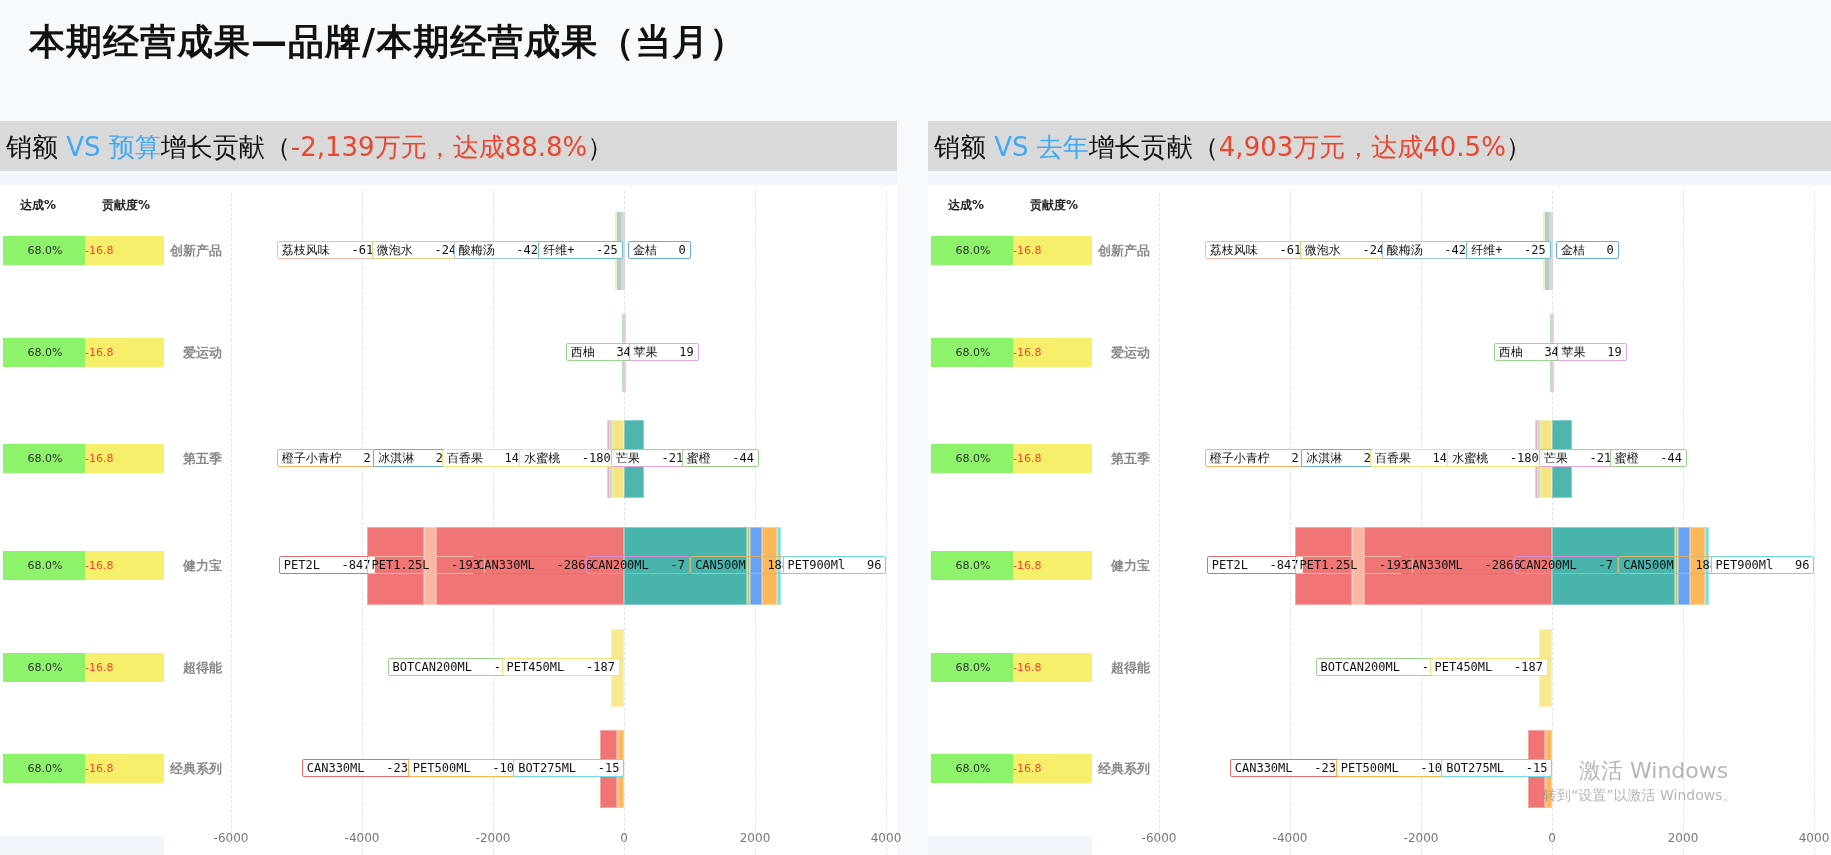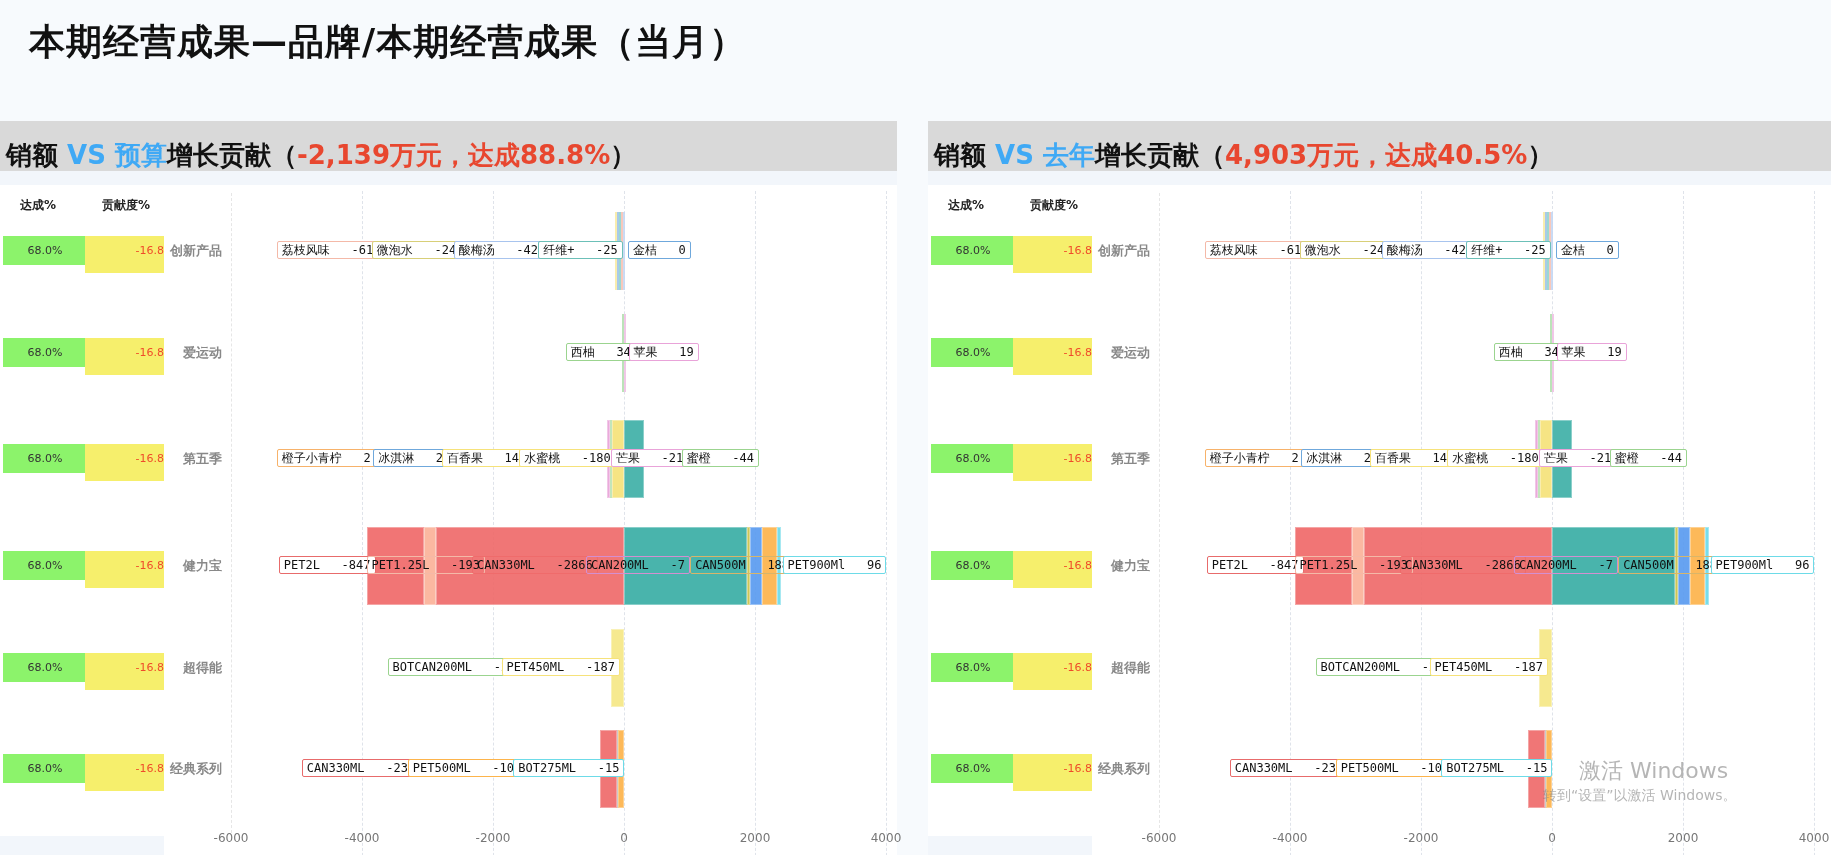"销额 VS 预算增长贡献（-2,139万元，达成88.8%）" .panel-head-text { font-weight: bold -> normal; top: 17px -> 9px }
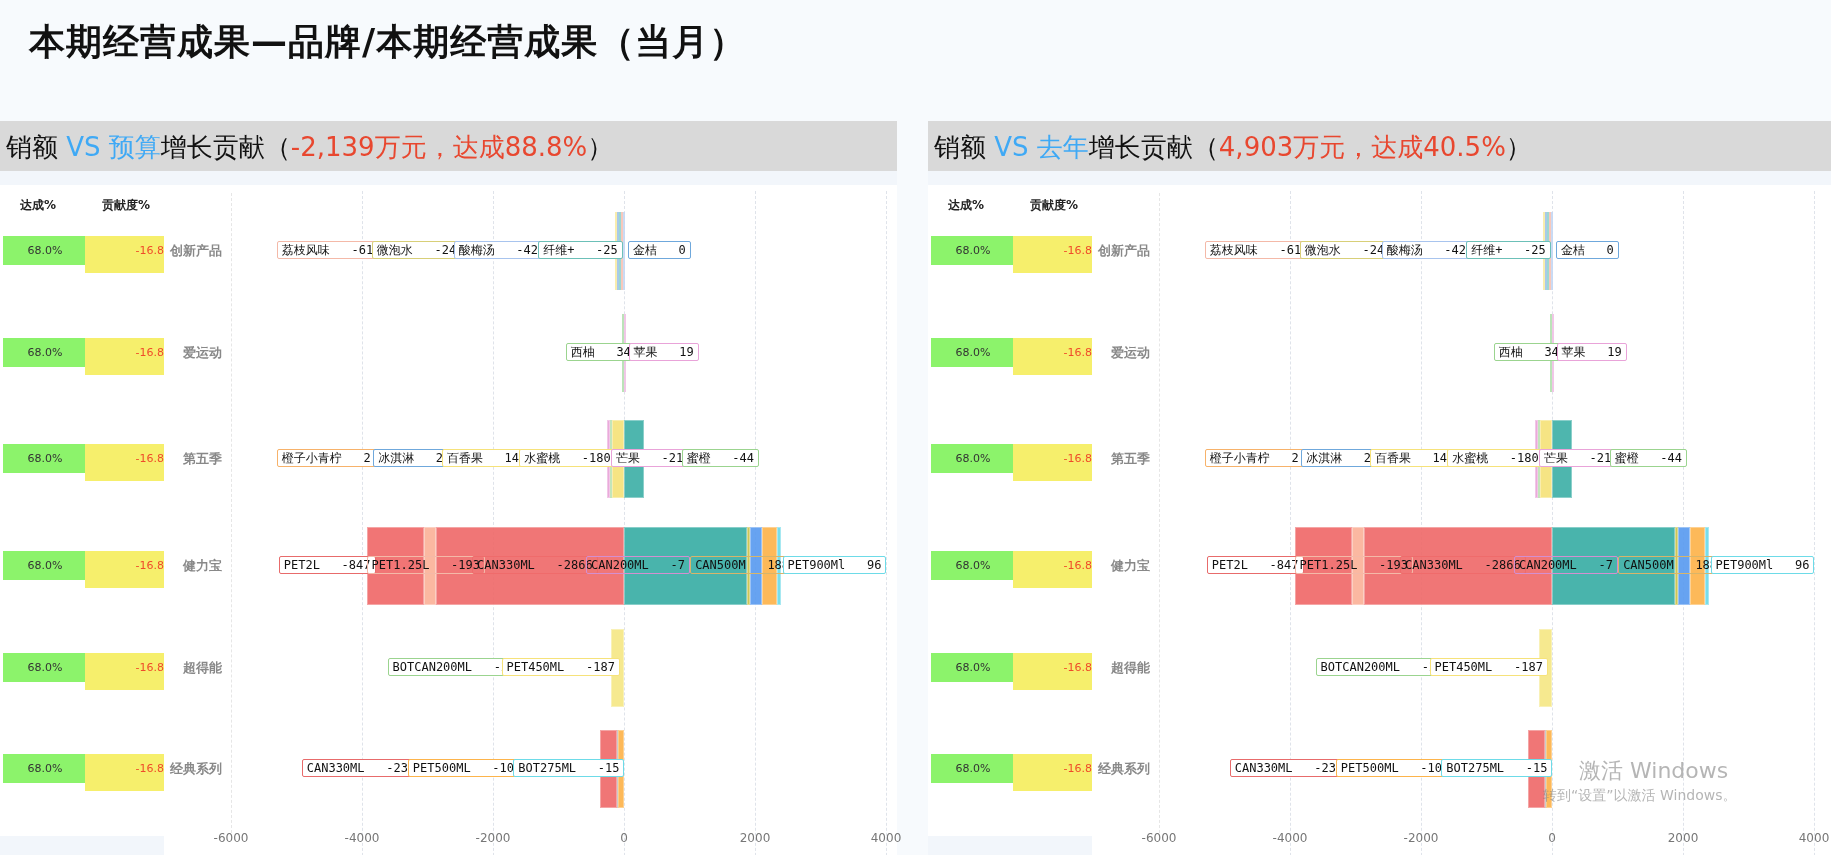"-16.8" .con { height: 37px -> 29px; text-align: right -> left }
